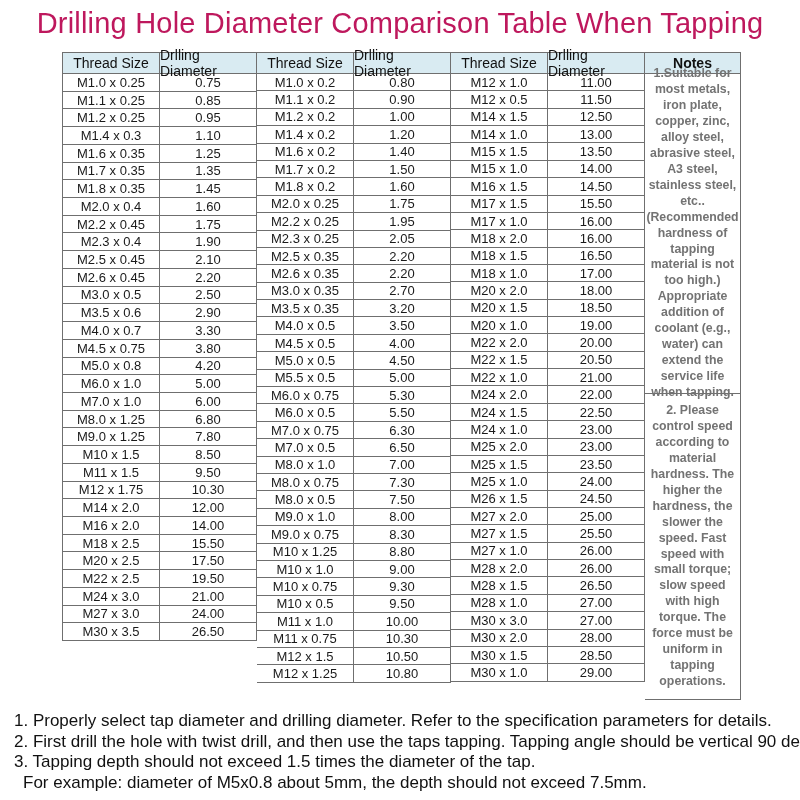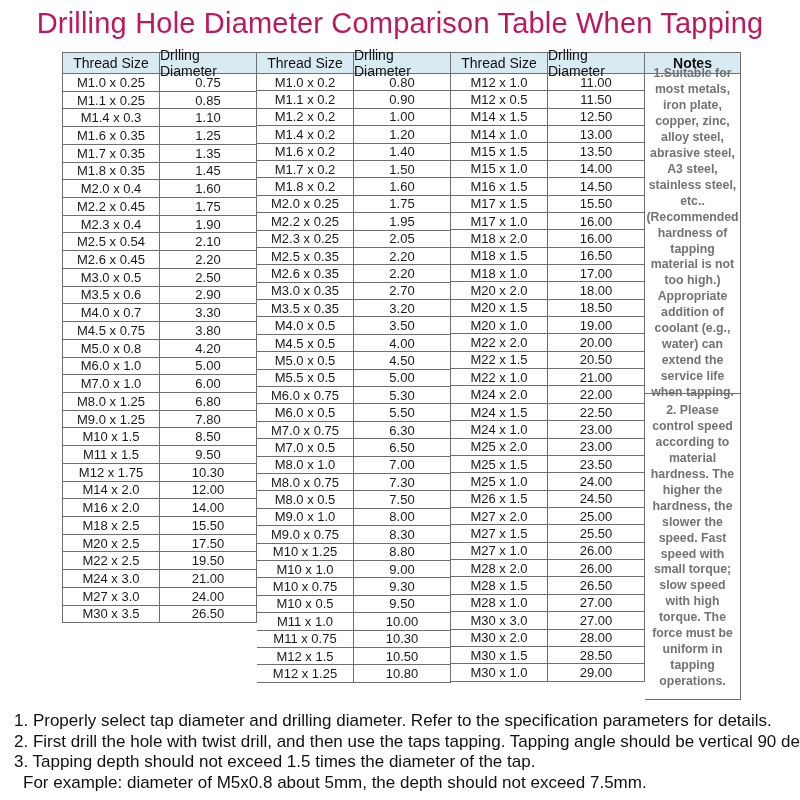"M1.2 x 0.25" div.trow { html: none -> <div> <div>M1.2 x 0.25</div> <div>0.95</div> </div> }
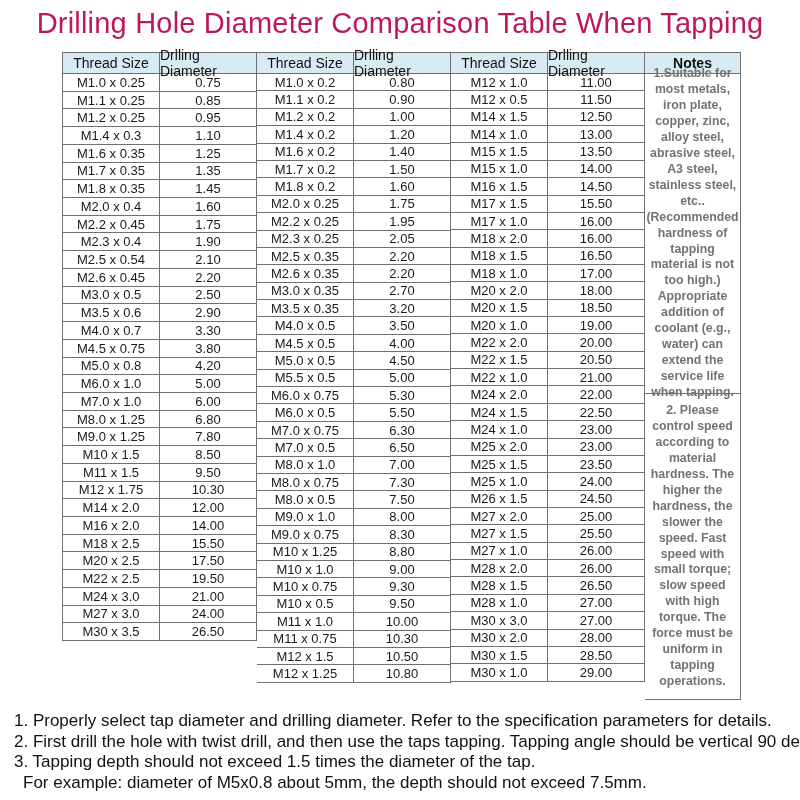"M2.5 x 0.54" div.cell { text: 0.54 -> 0.45 }
